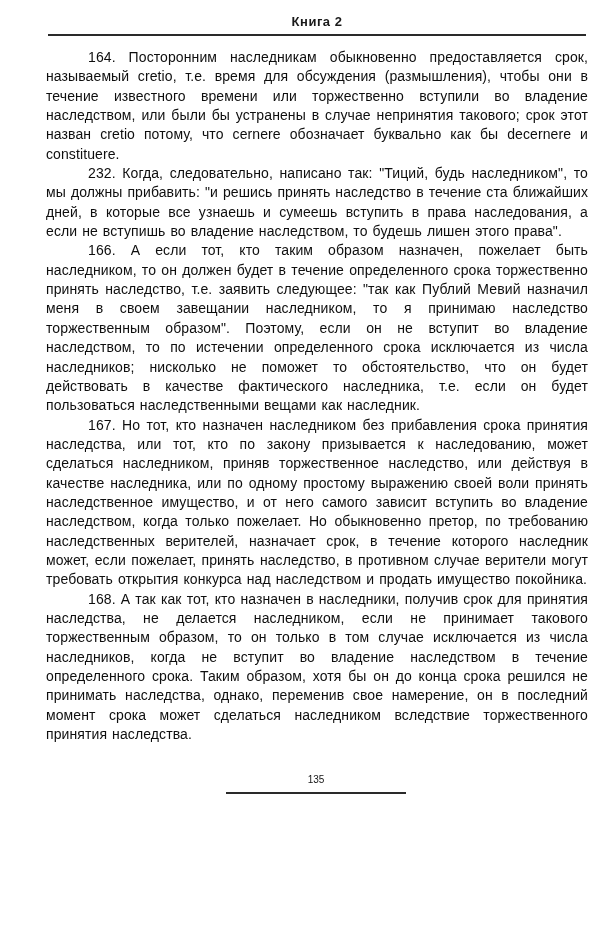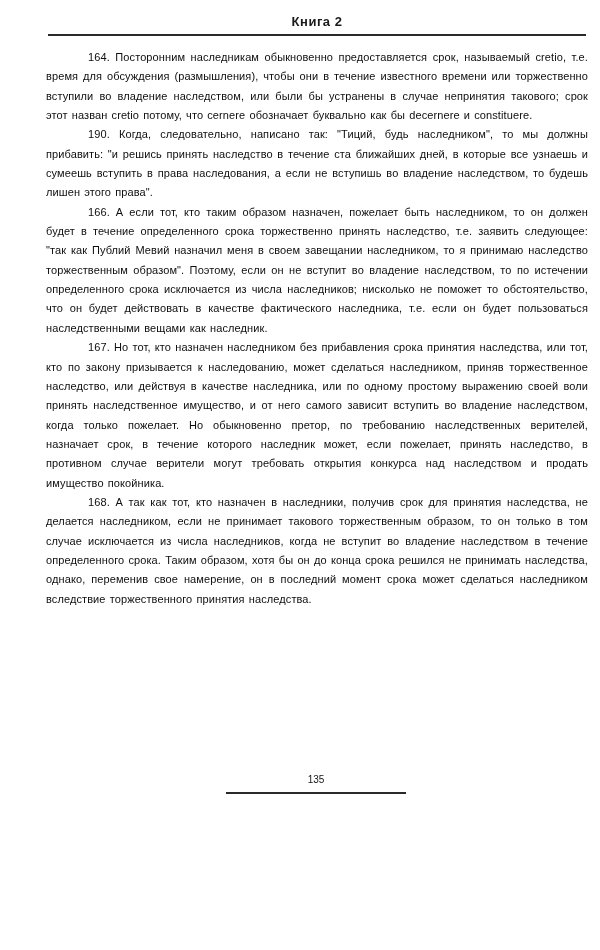"164. Посторонним наследникам обыкновенно" .page-body p { font-size: 11px -> 14px }
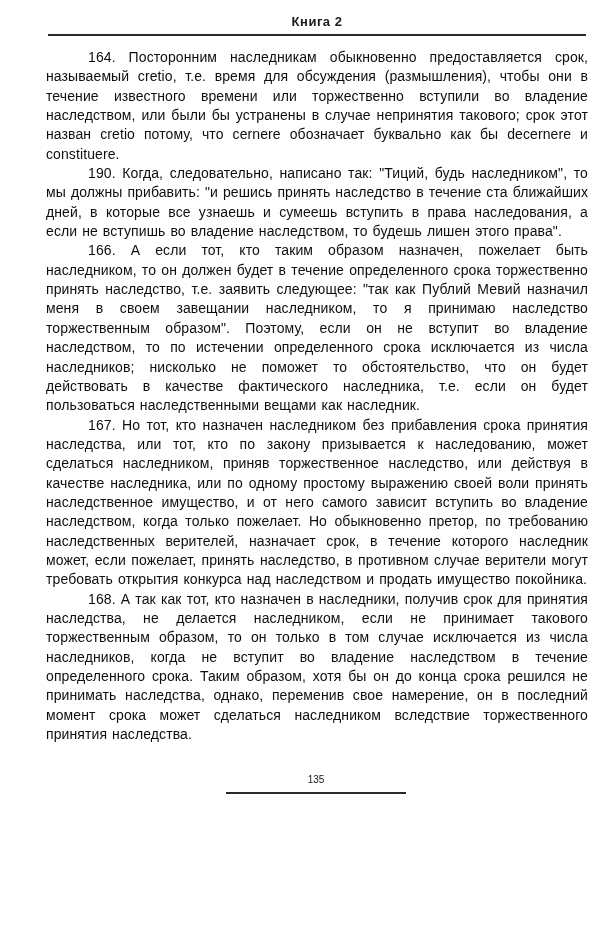"190. Когда, следовательно, написано так:" p { text: 190 -> 232 }
